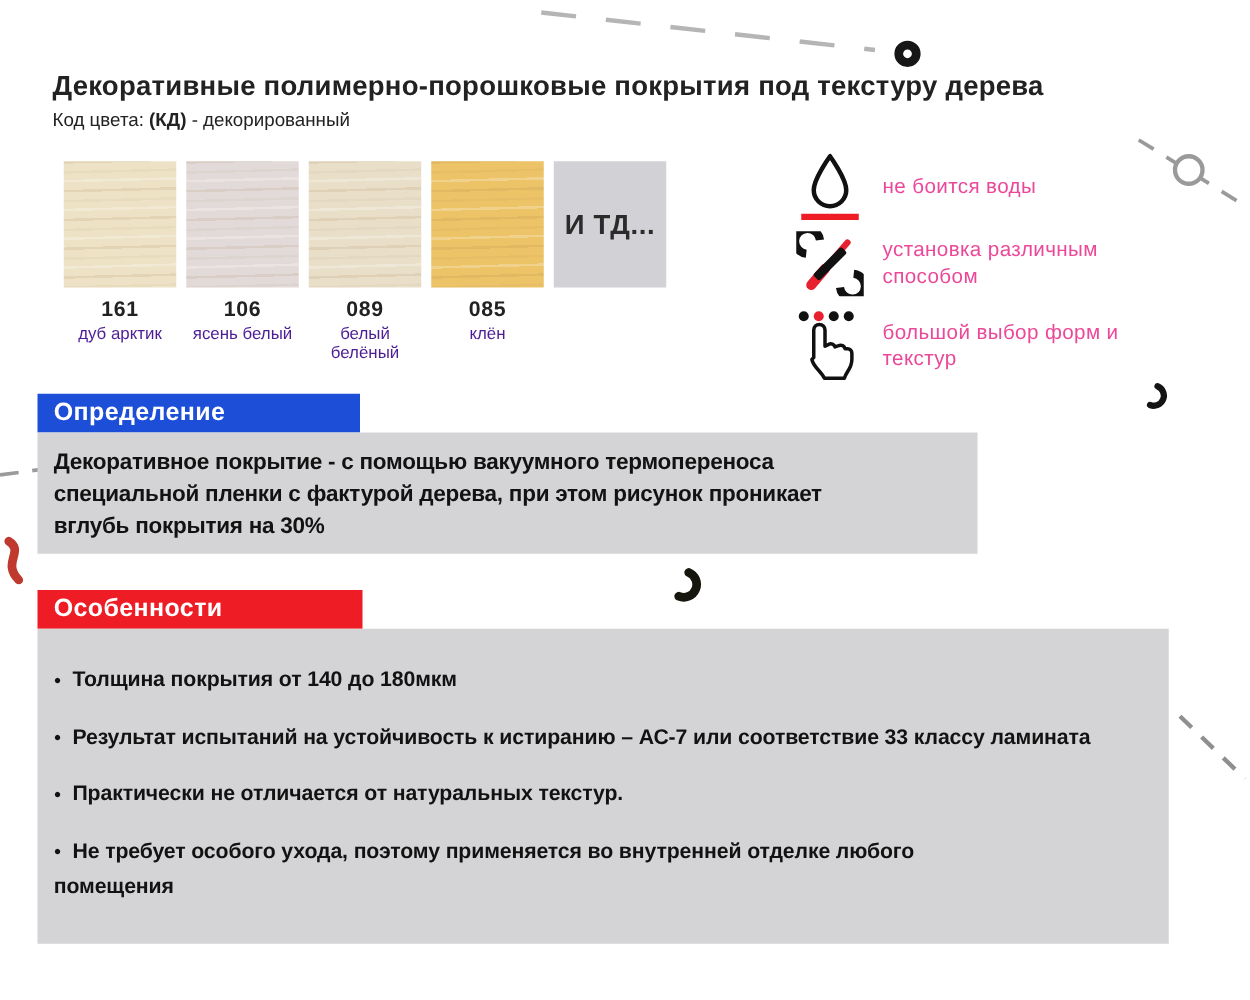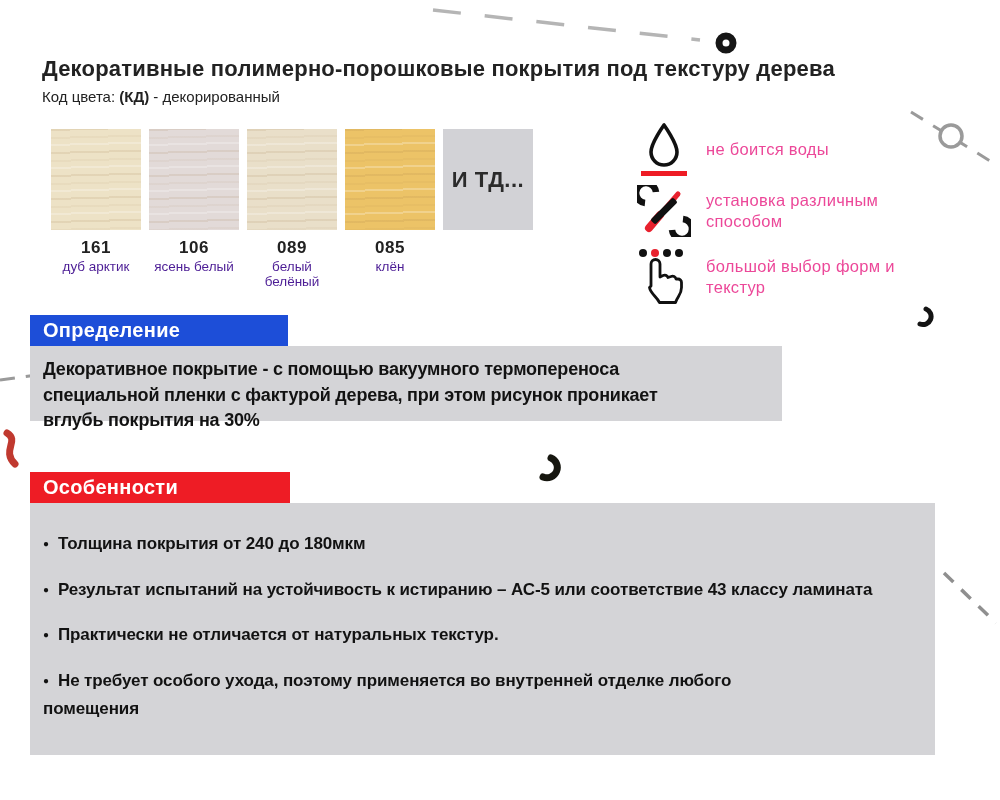"Декоративное покрытие - с помощью" .box-def { height: 75px -> 97px }
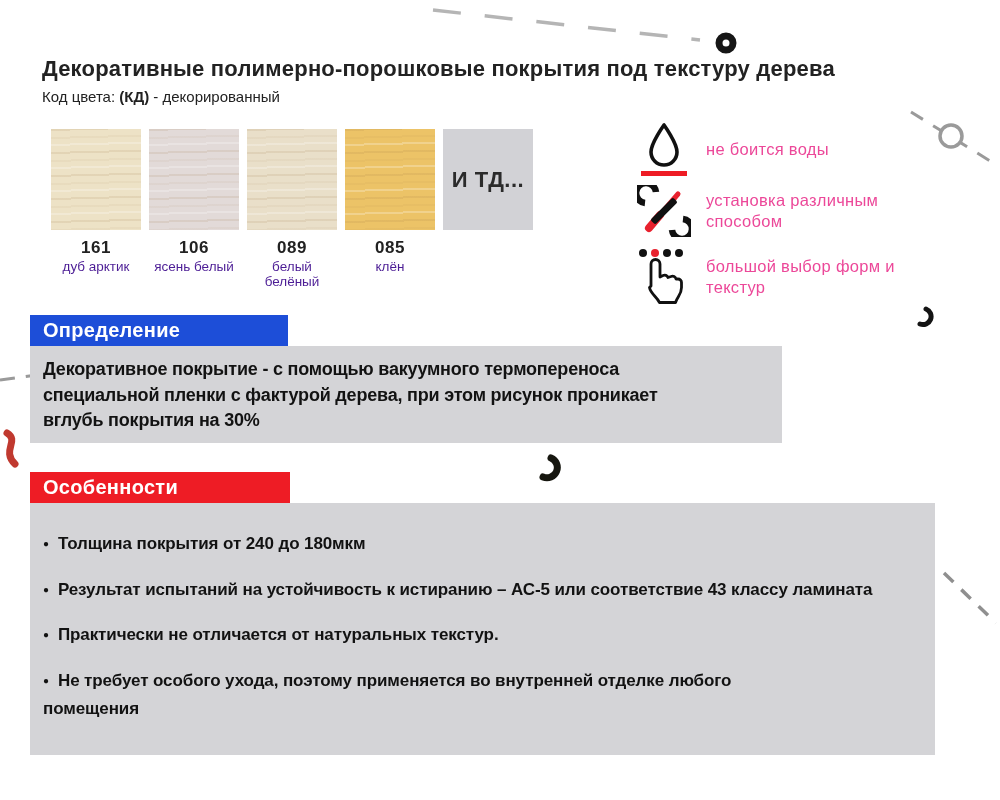"Толщина покрытия от 240 до" li { text: 240 -> 140 }
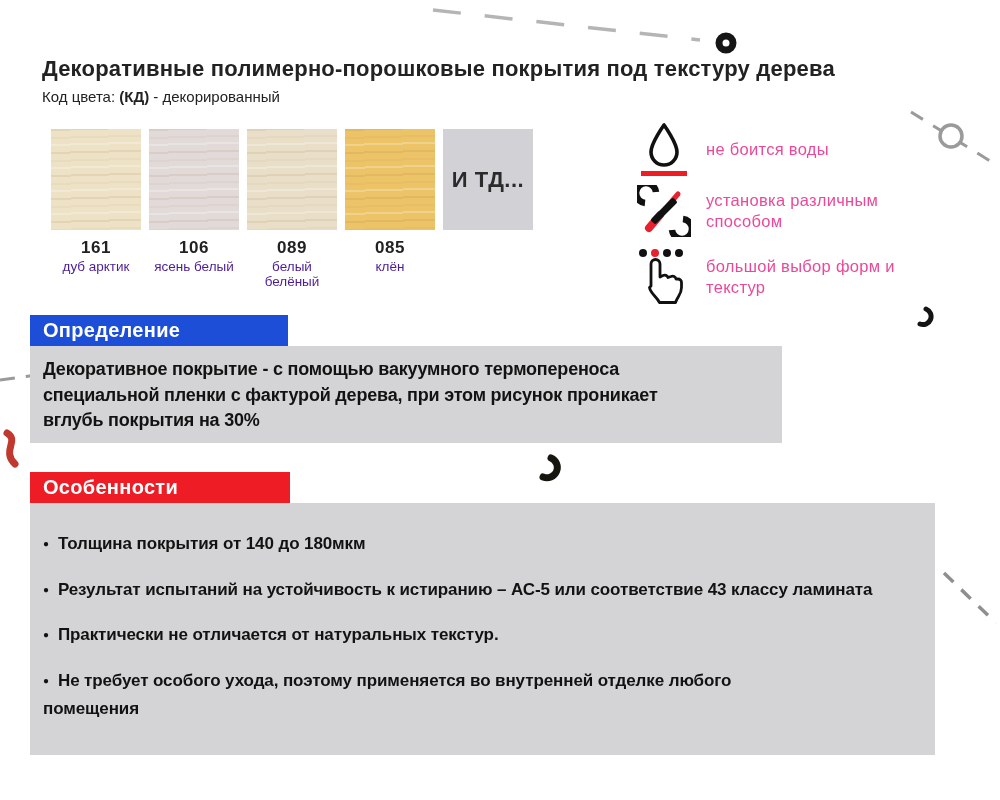"Результат испытаний на устойчивость к" li { text: АС-5 или соответствие 43 -> АС-7 или соответствие 33 }
